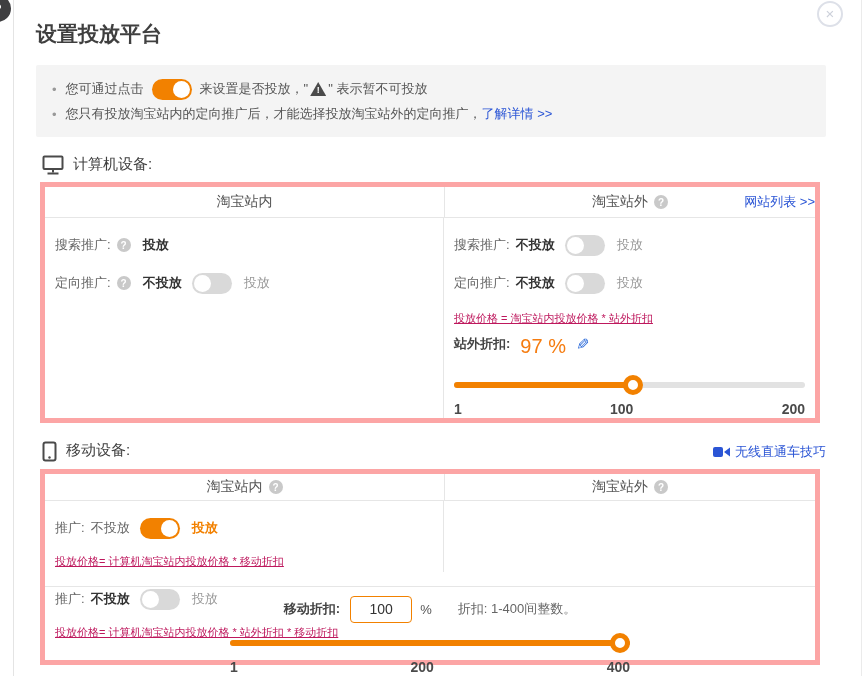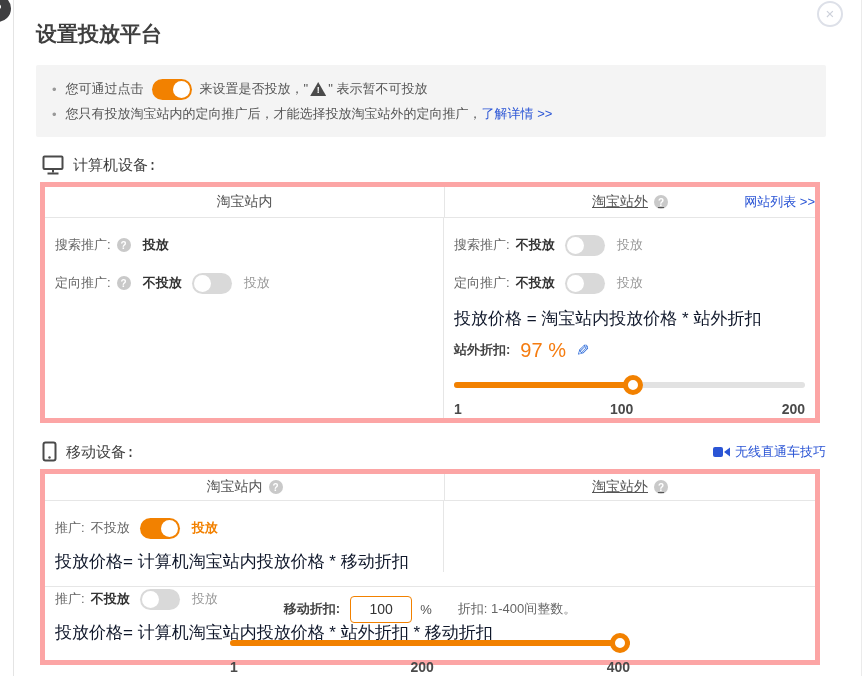"计算机设备:" .section-head .left { align-items: flex-end -> flex-start; font-family: Liberation Mono, monospace -> none }
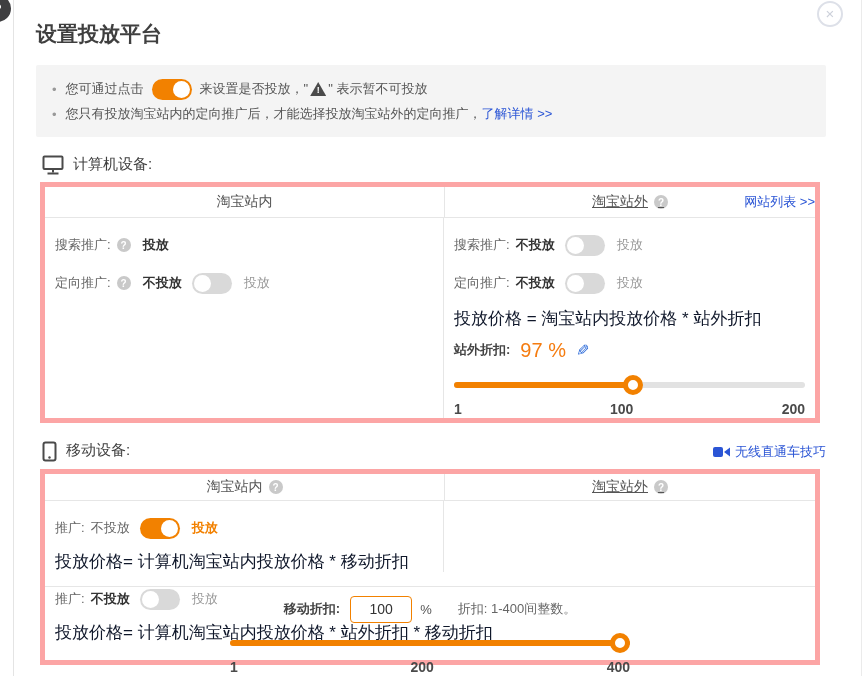"淘宝站外" .hcol-right { text-decoration: underline -> none }
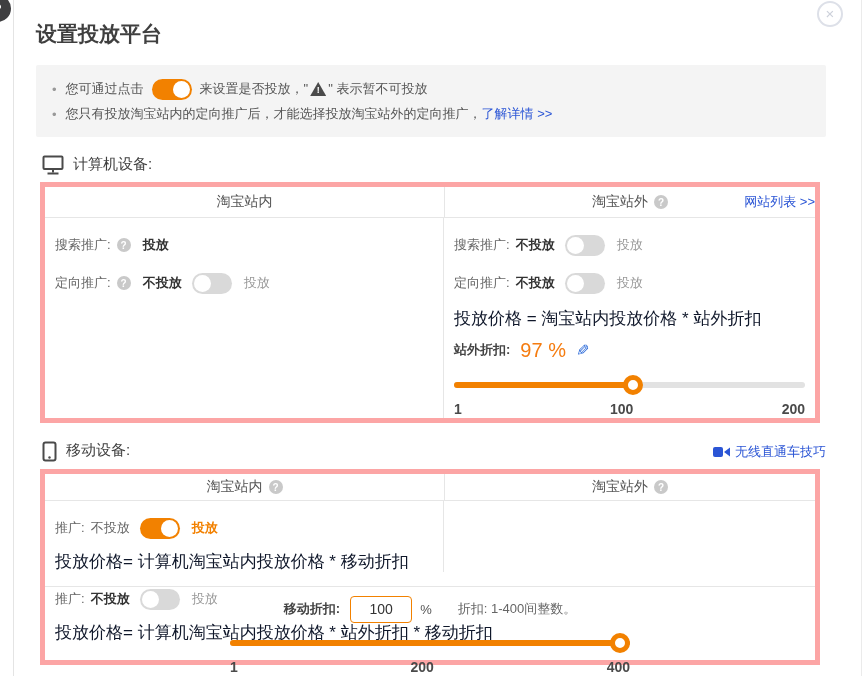"投放价格 = 淘宝站内投放价格 * 站外折扣" .formula { color: #0f172a -> #be185d; font-size: 17px -> 11px; text-decoration: none -> underline }
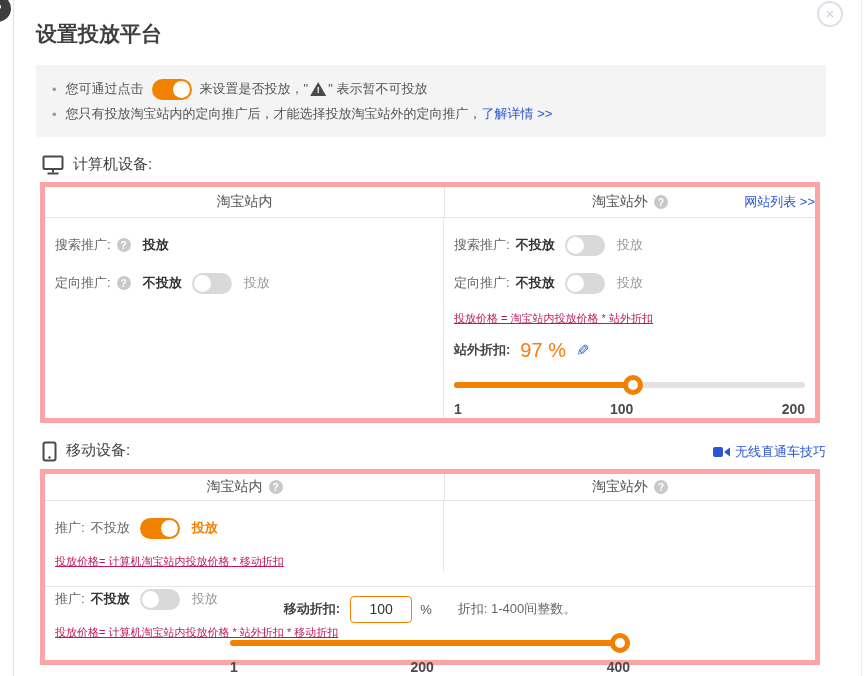"站外折扣:" .discount-line { align-items: center -> flex-start }
